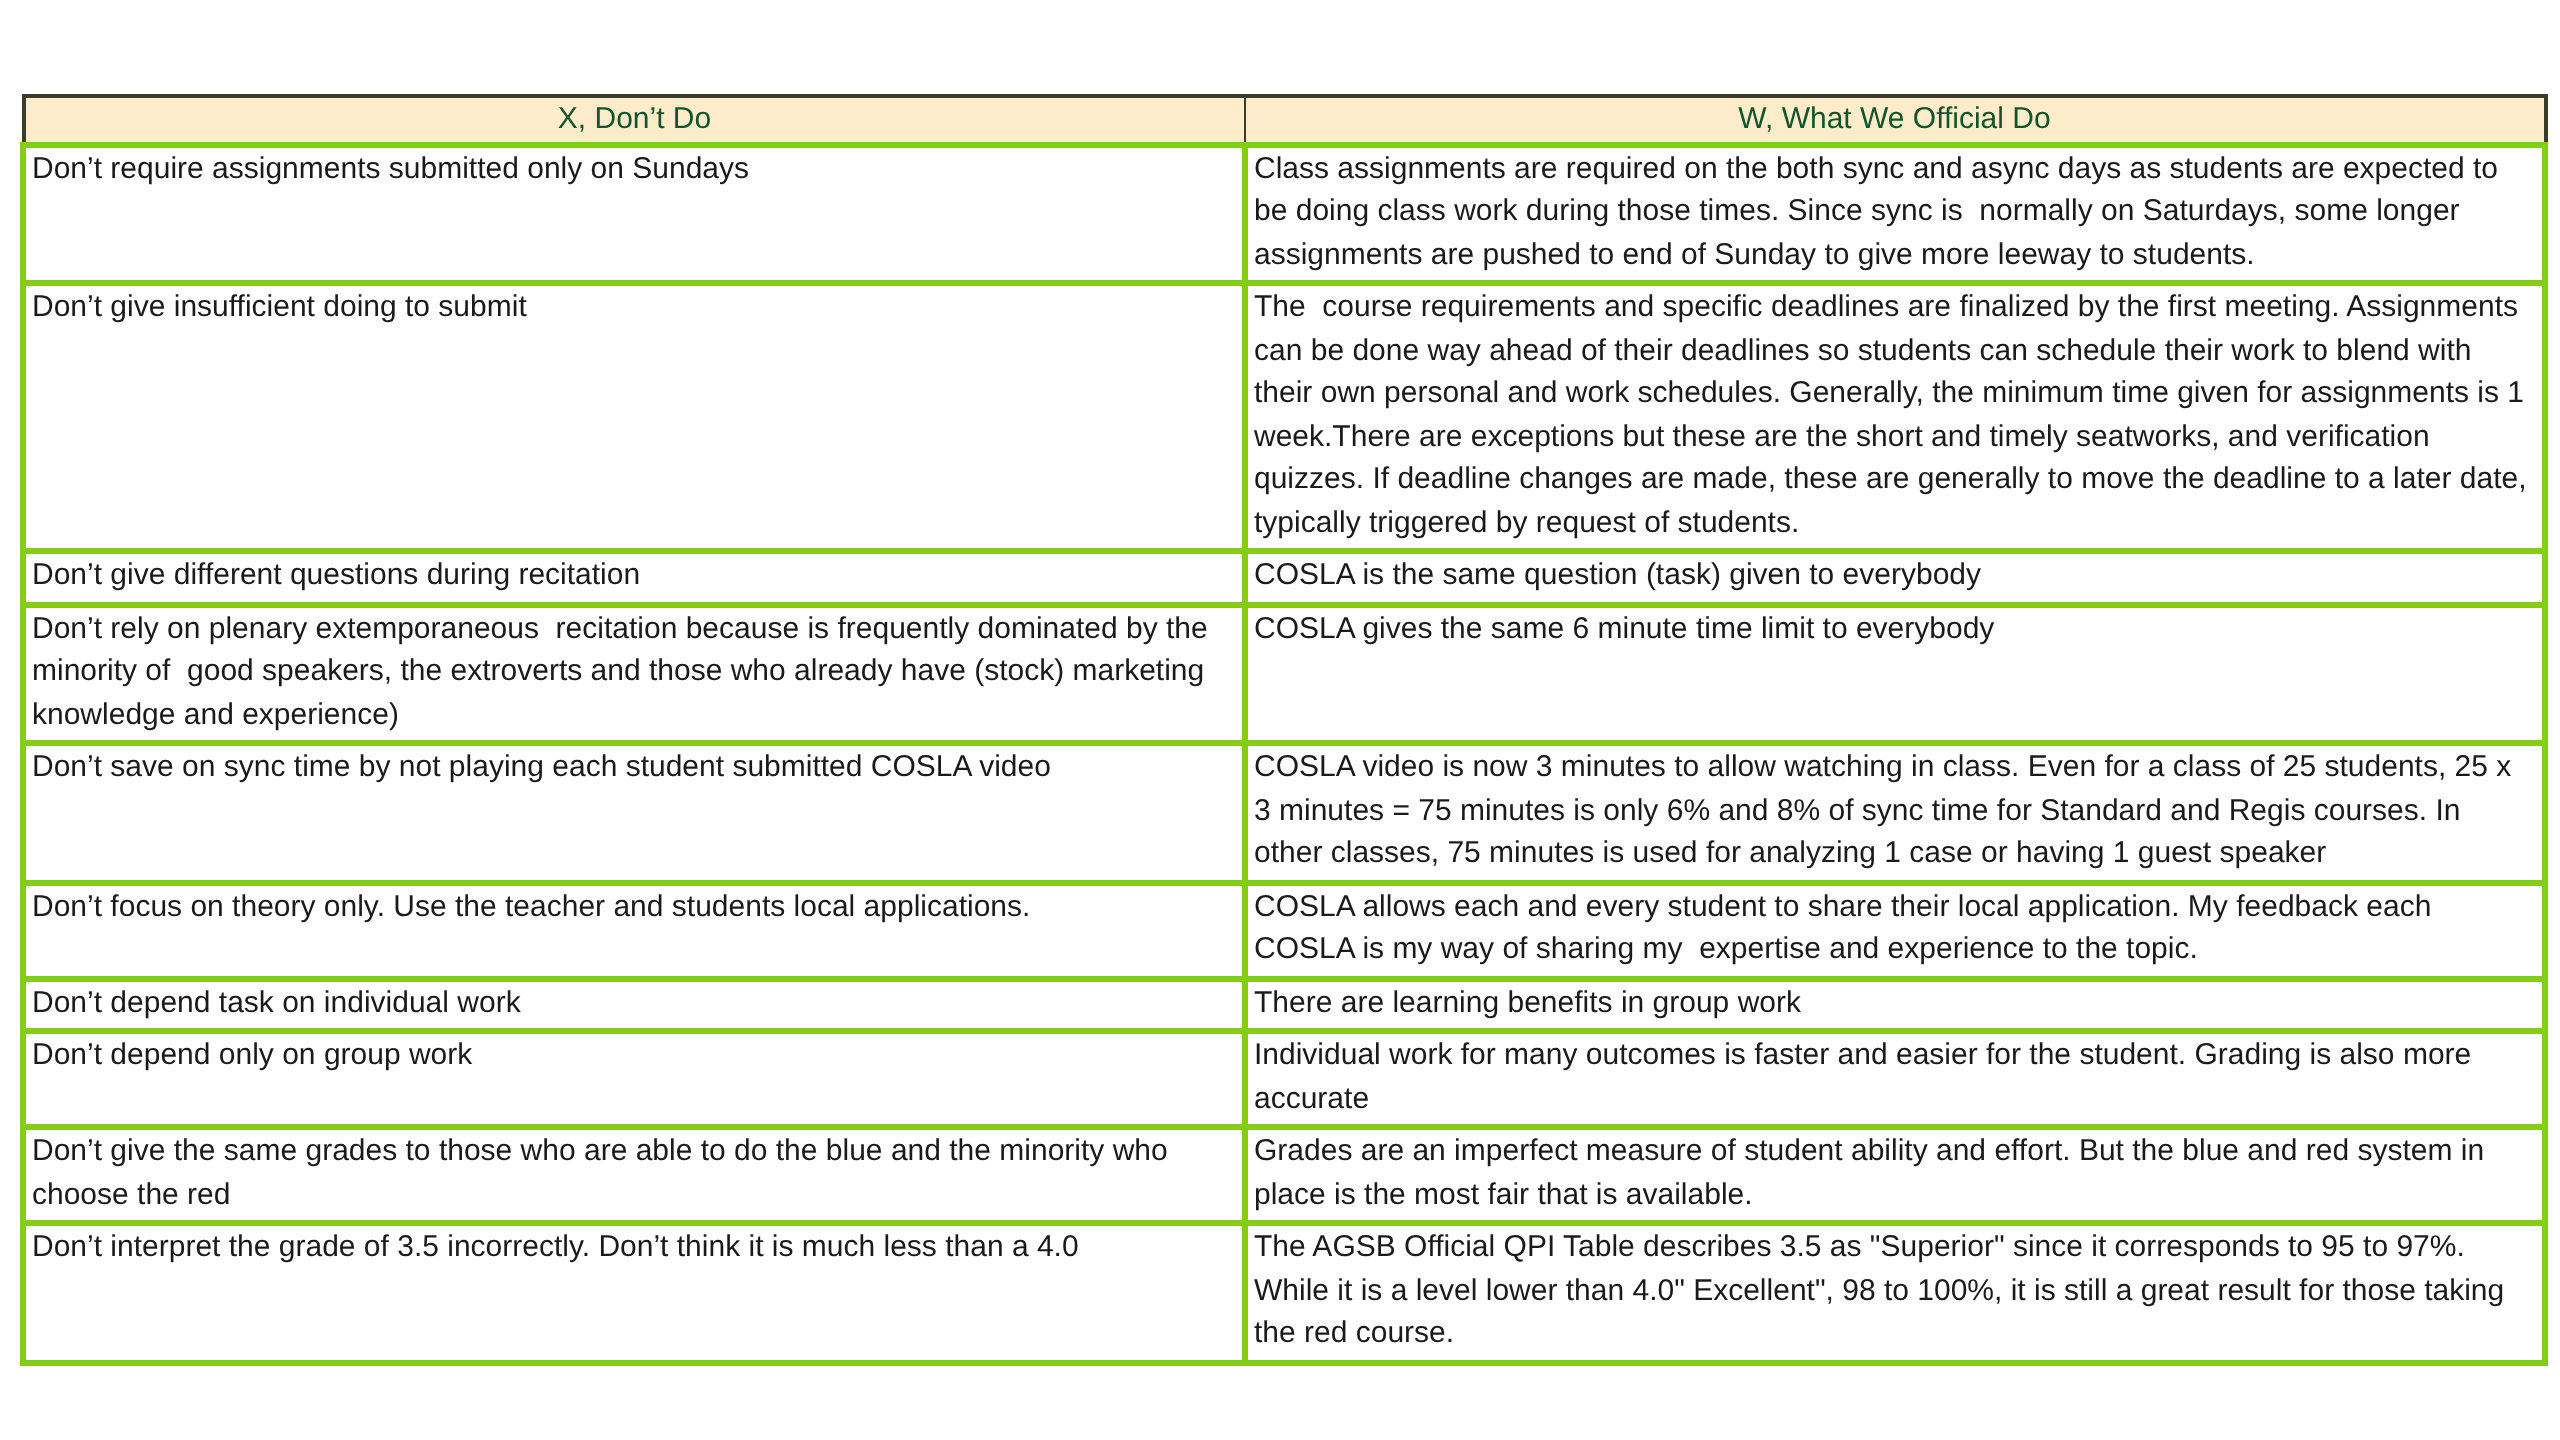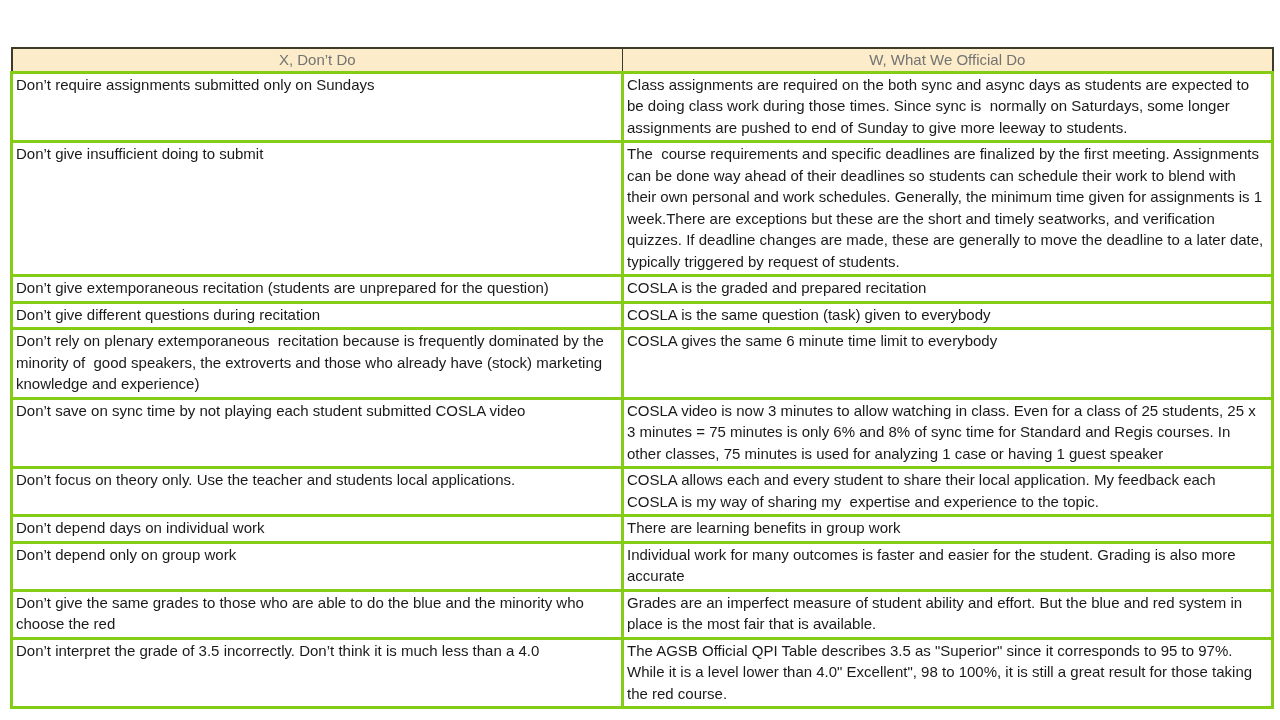"X, Don’t Do" table.dd-table tr.hdr td { color: #737373 -> #14532d }
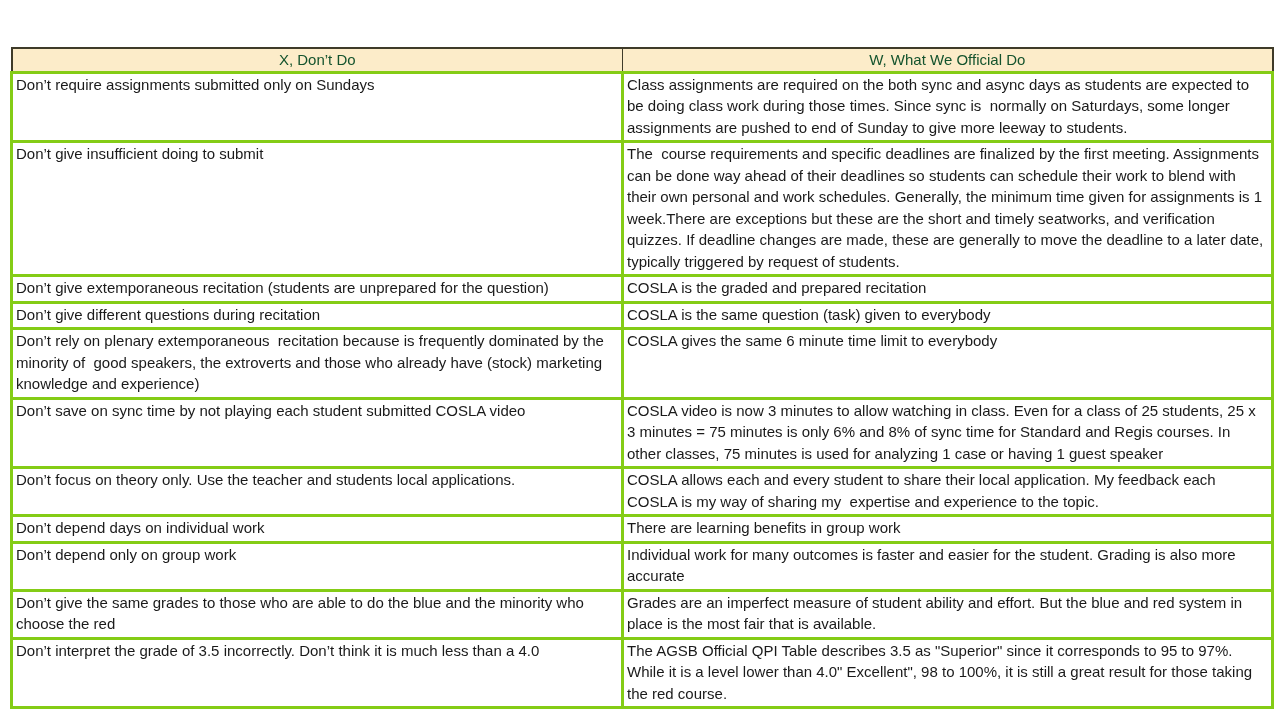"Don’t give extemporaneous recitation" tr { html: <tr> <td>Don’t give extemporaneous recitation (students are unprepared for the question)</td> <td>COSLA is the graded and prepared recitation</td> </tr> -> none }
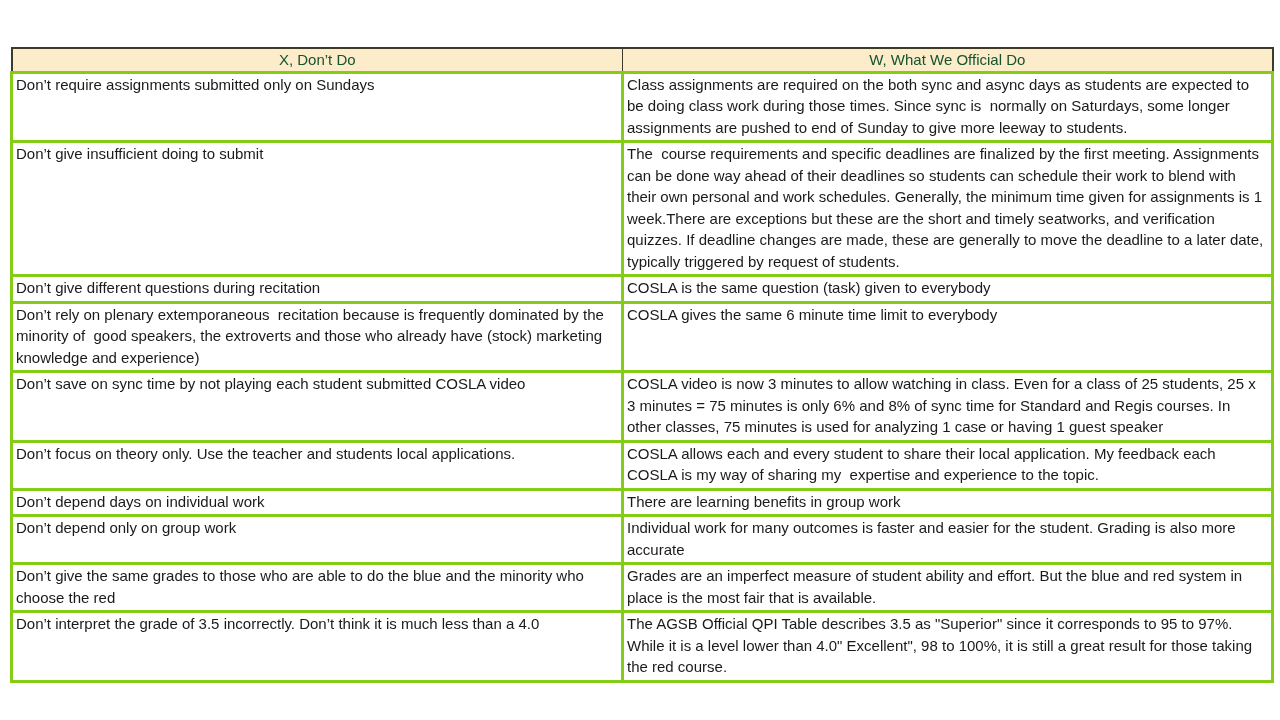"Don’t depend days on individual" td { text: days -> task }
